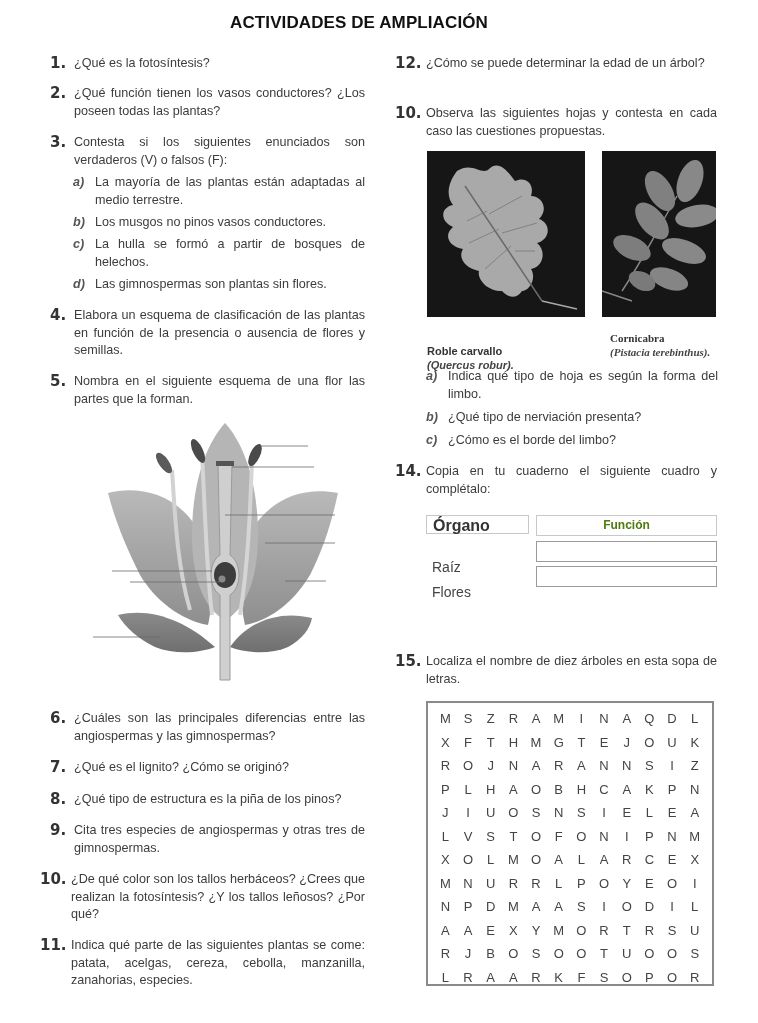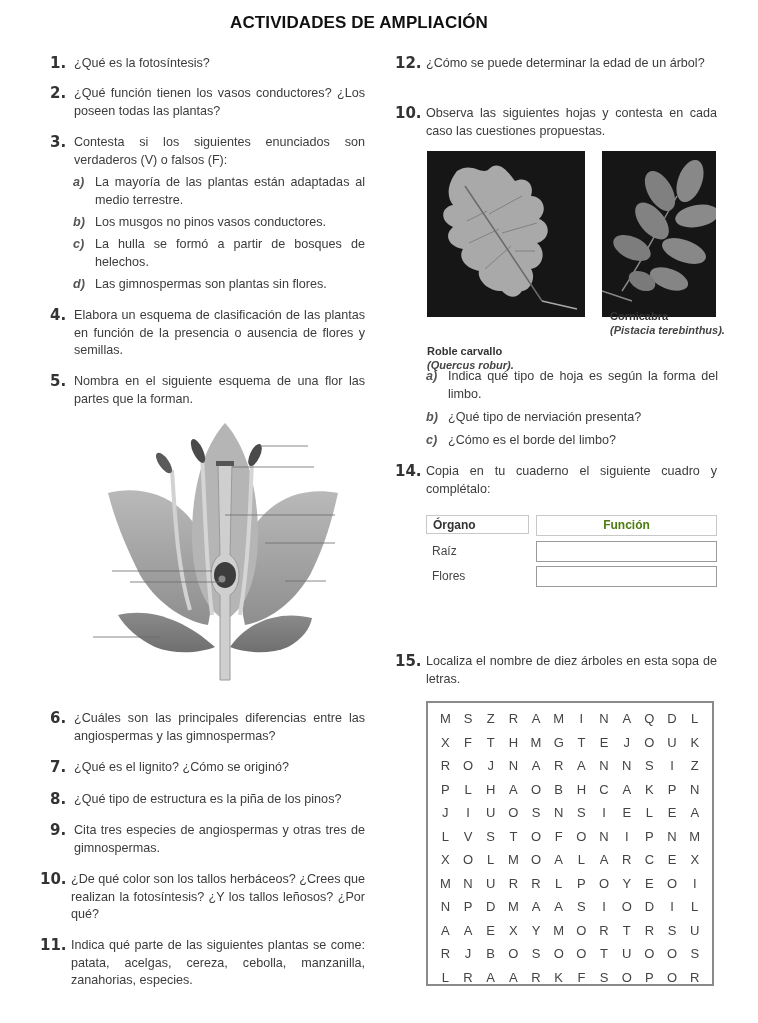"Cornicabra" div.caption { font-family: none -> Liberation Serif, serif; top: 309px -> 331px }
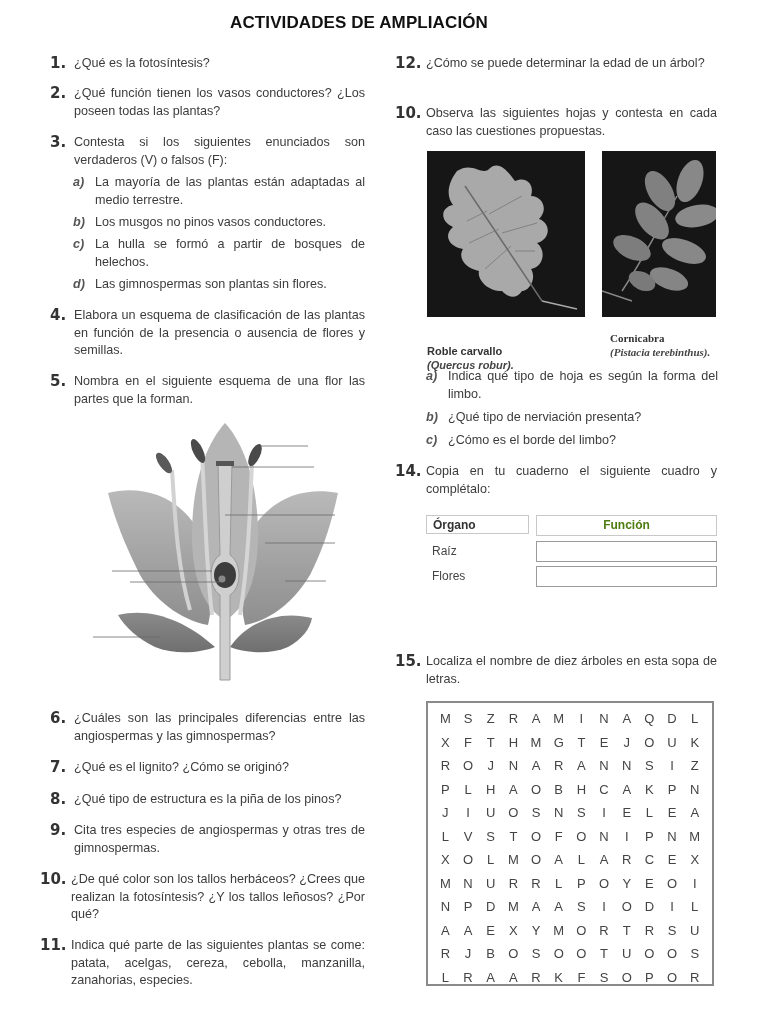"Órgano" .t-head-organ { font-size: 12px -> 16px }
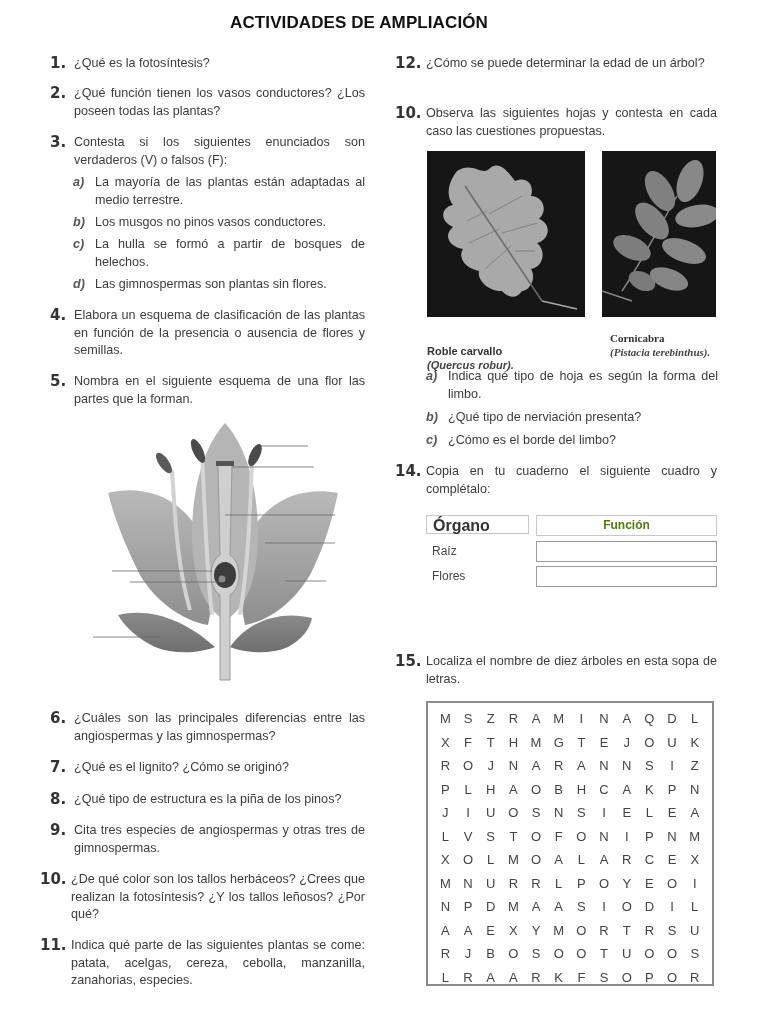"Raíz" .t-organ { font-size: 12px -> 14px; top: 5px -> 20px }
